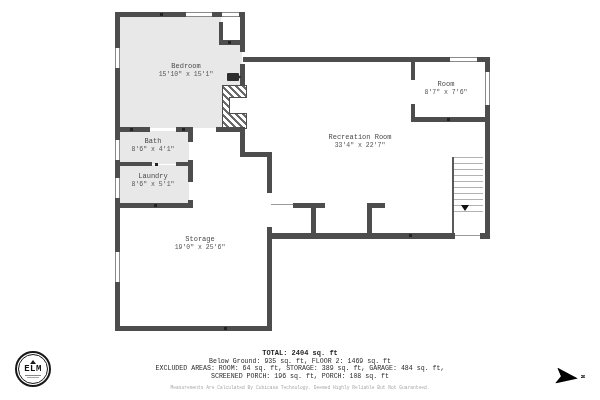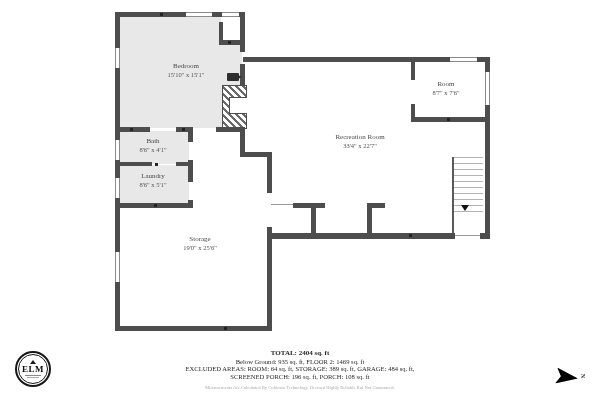"ELM" #stage { font-family: Liberation Serif, serif -> Liberation Mono, monospace }
